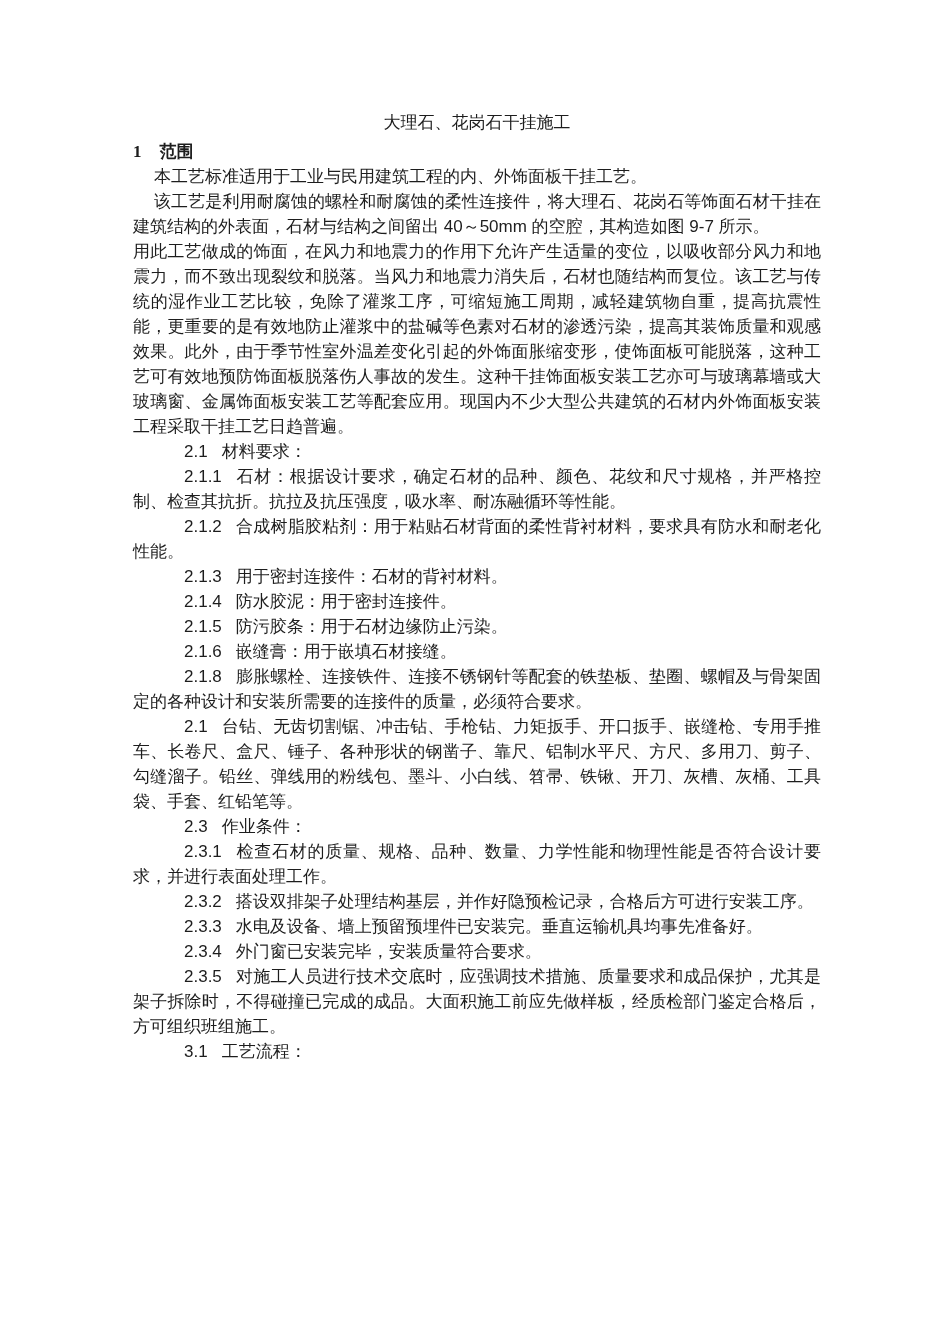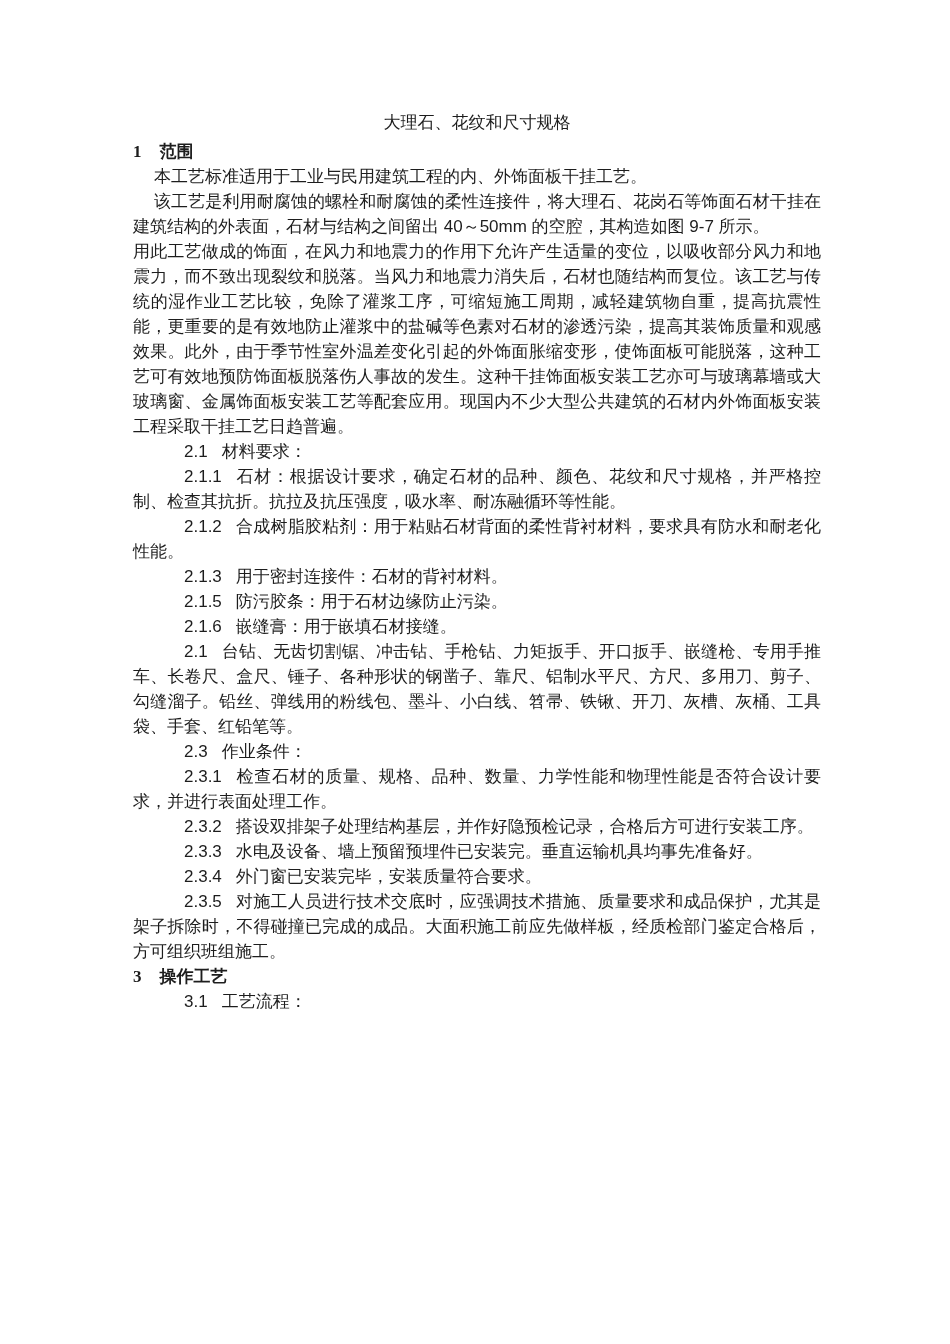"大理石、花纹和尺寸规格" p.title { text: 纹和尺寸规格 -> 岗石干挂施工 }
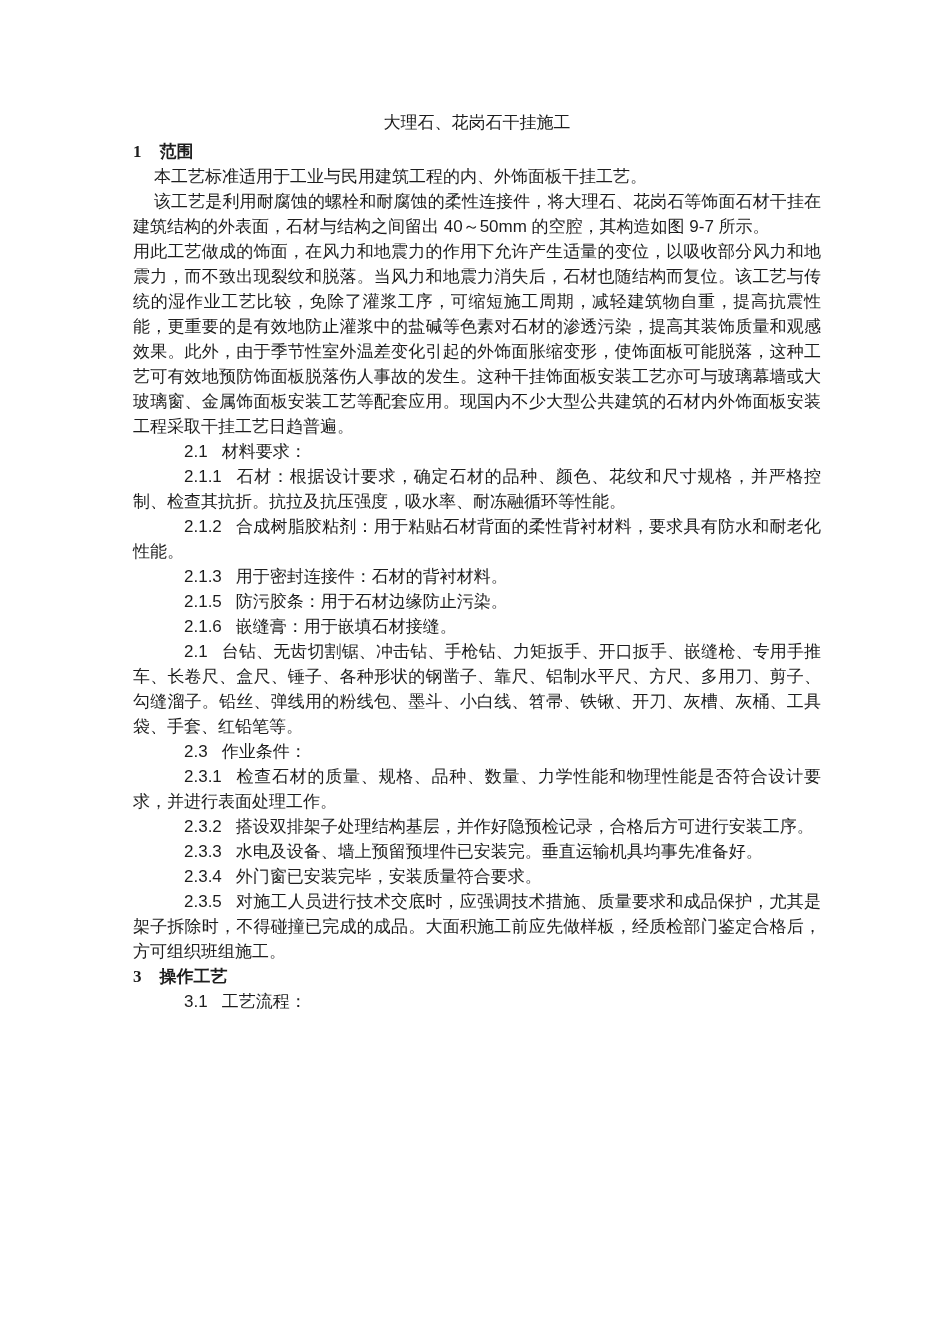"2.1.4 防水胶泥：用于密封连接件。" p.item { html: none -> <p><span>2.1.4</span><span>防水胶泥：用于密封连接件。</span></p> }
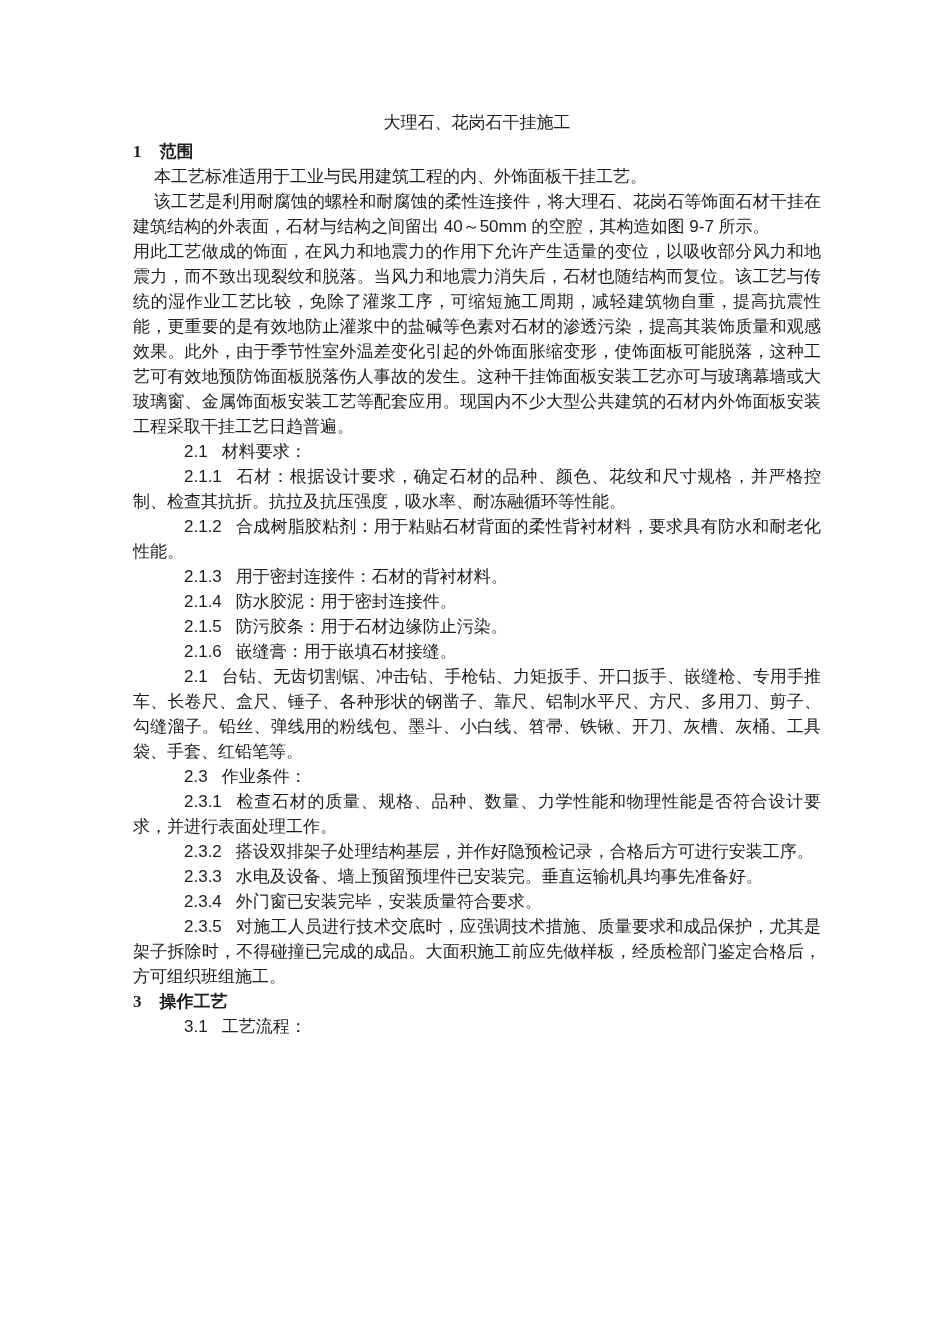"2.1.8" p.item { html: none -> <p><span>2.1.8</span><span>膨胀螺栓、连接铁件、连接不锈钢针等配套的铁垫板、垫圈、螺帽及与骨架固定的各种设计和安装所需要的连接件的质量，必须符合要求。</span></p> }
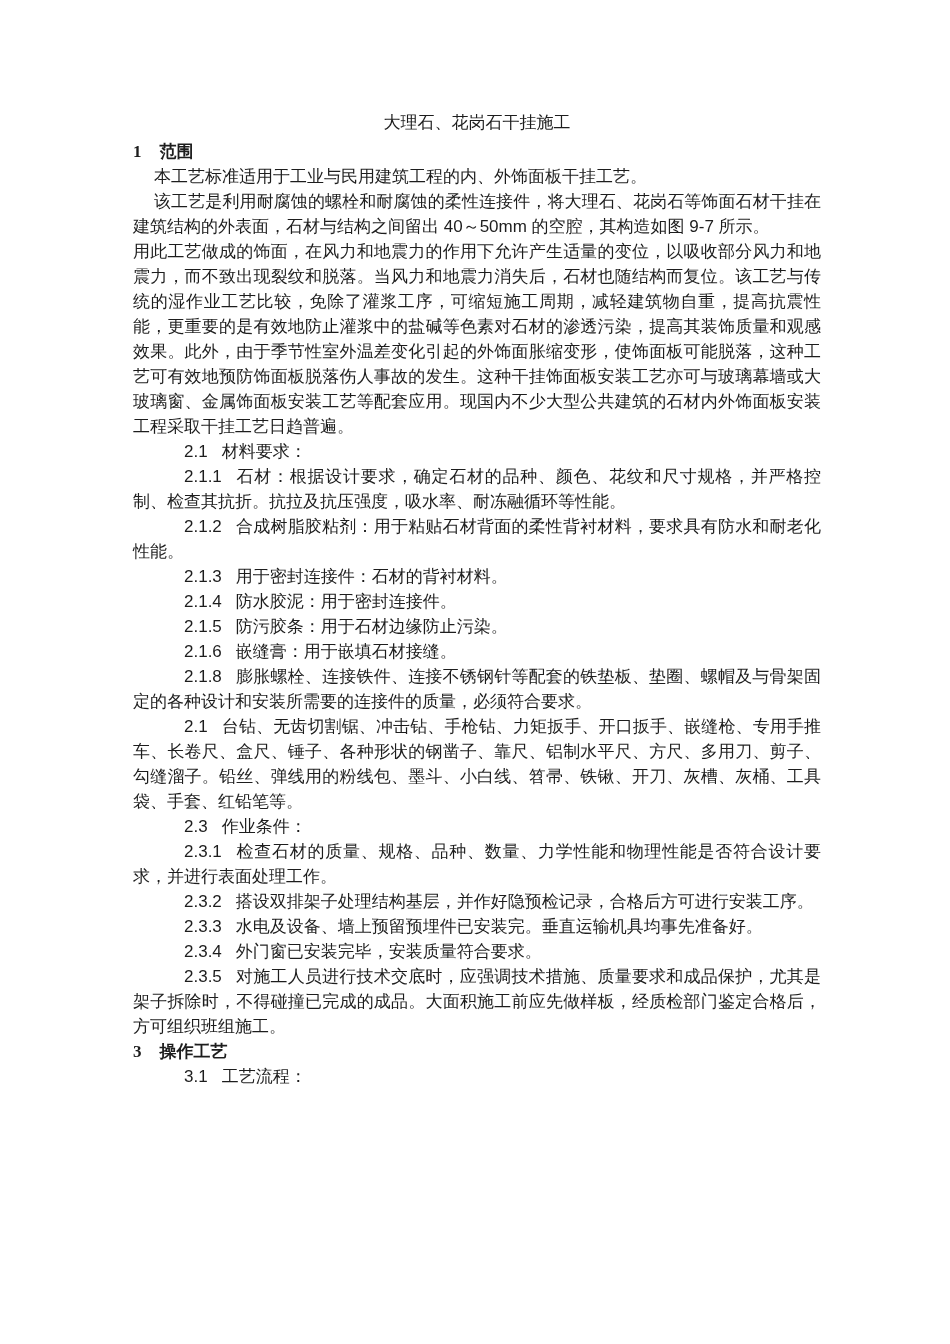"3 操作工艺" p.heading { html: <p><span>3</span><span>操作工艺</span></p> -> none }
